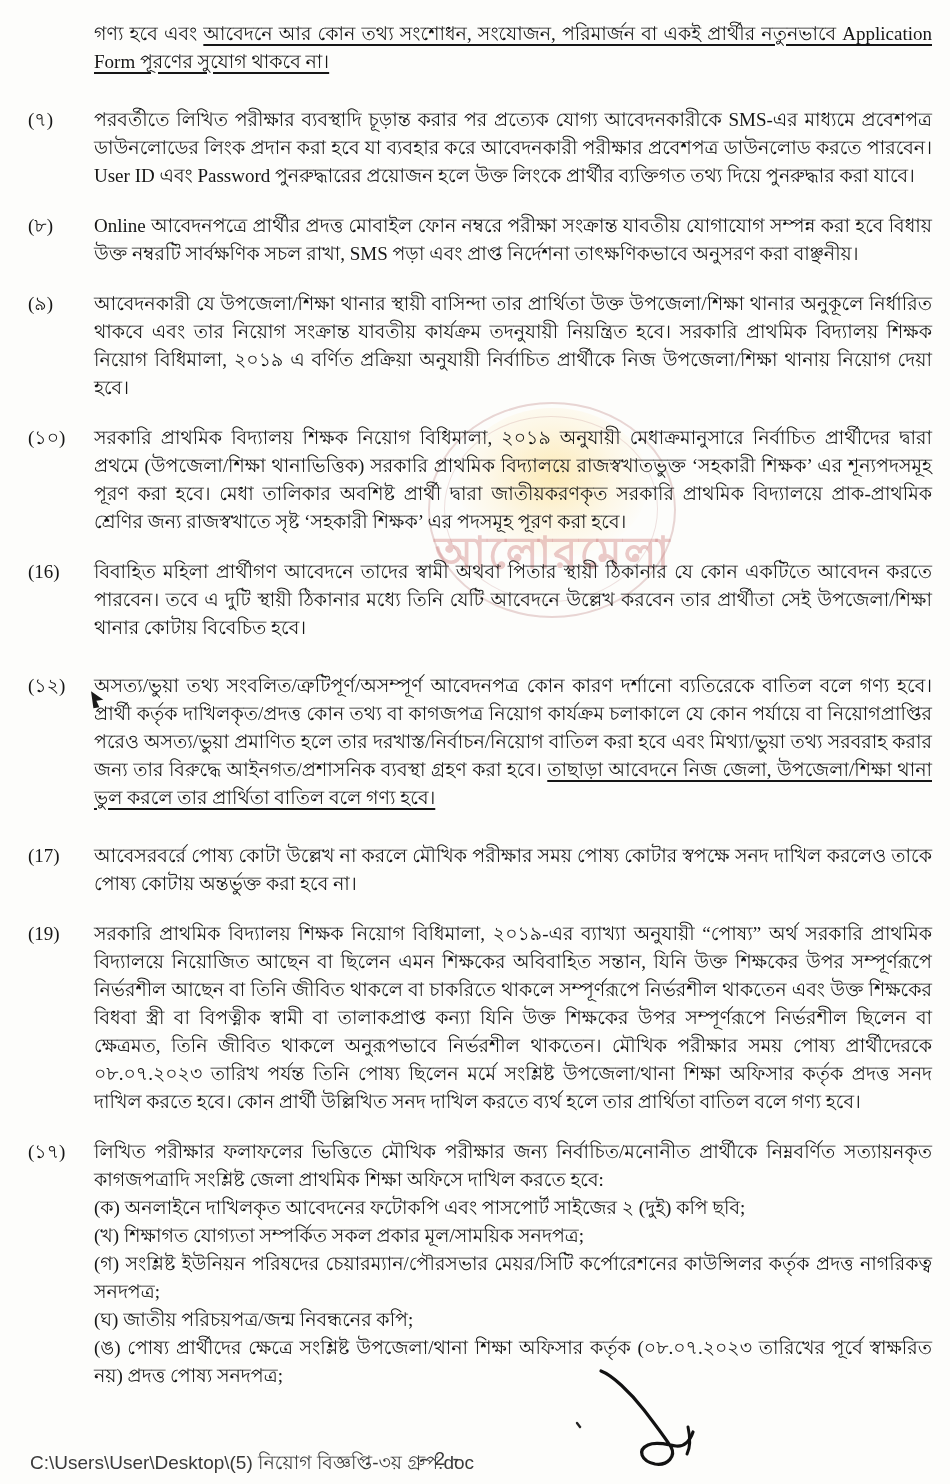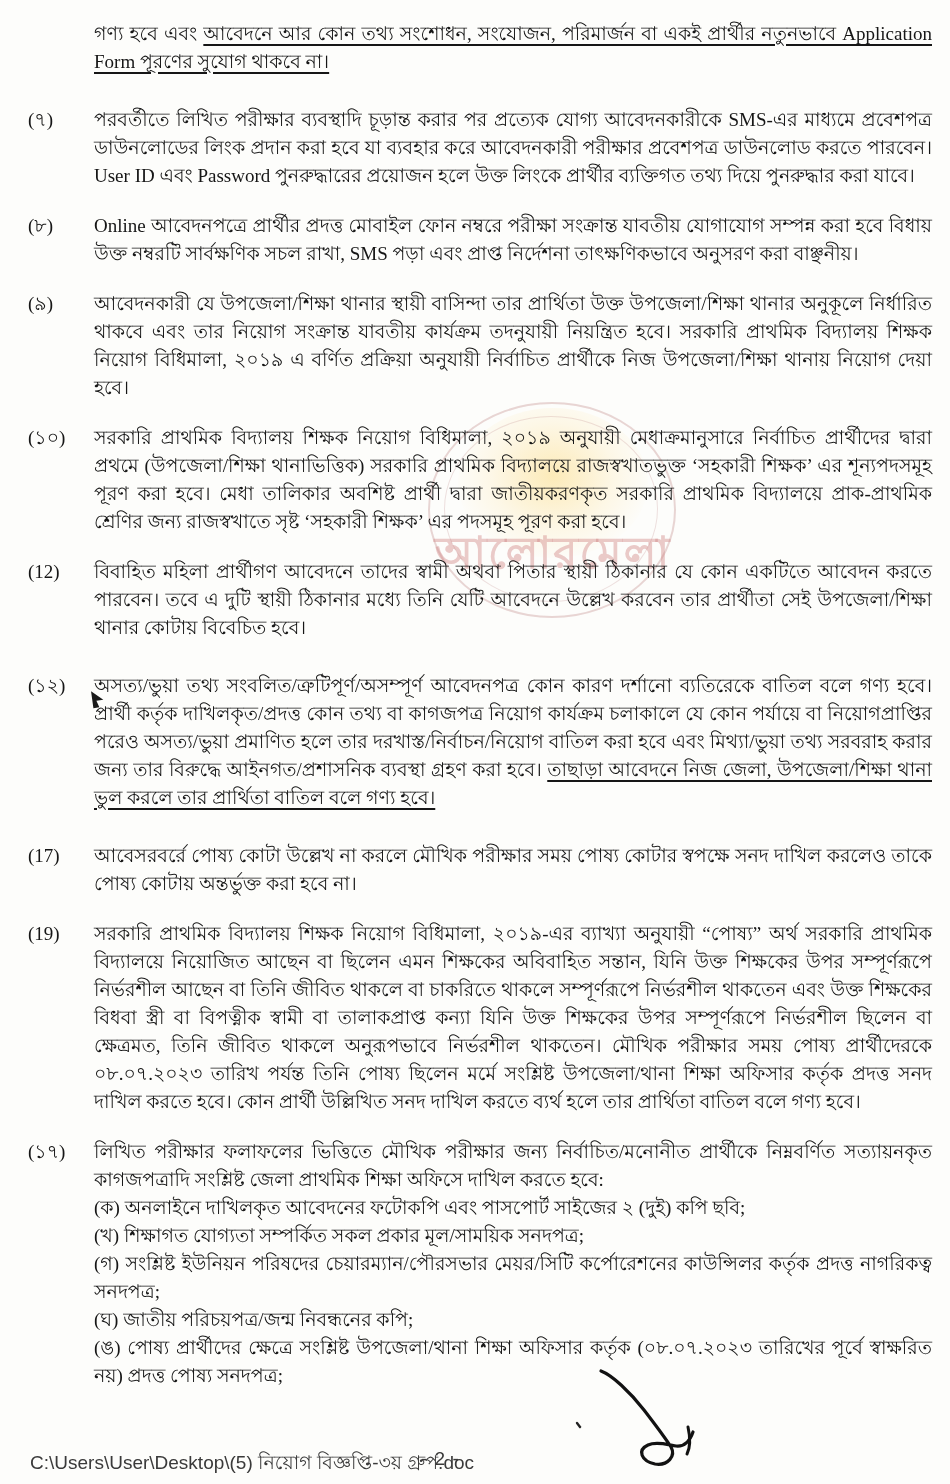"(12)" span.num { text: 12 -> 16 }
